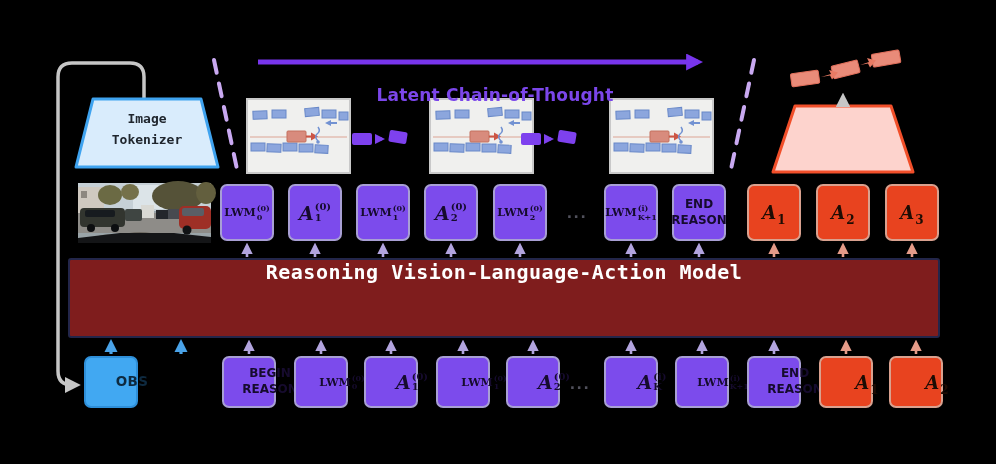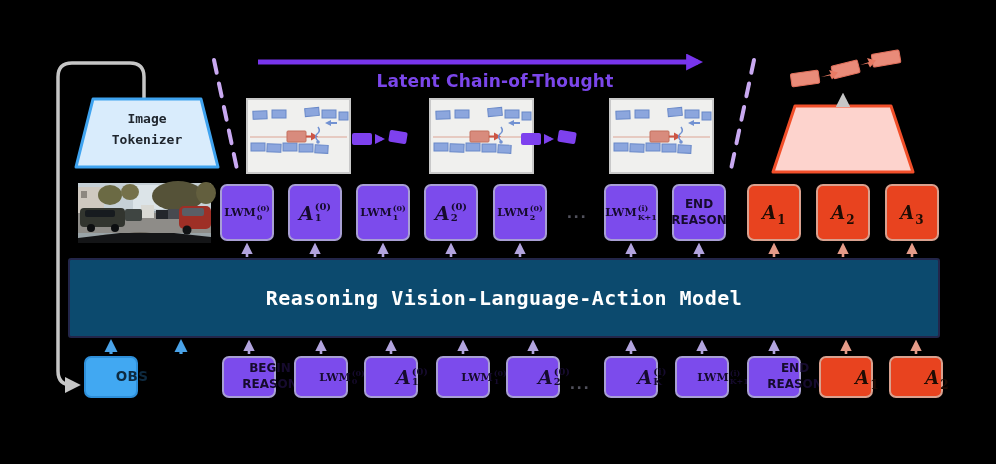"Latent Chain-of-Thought" .cot-label { top: 71px -> 85px }
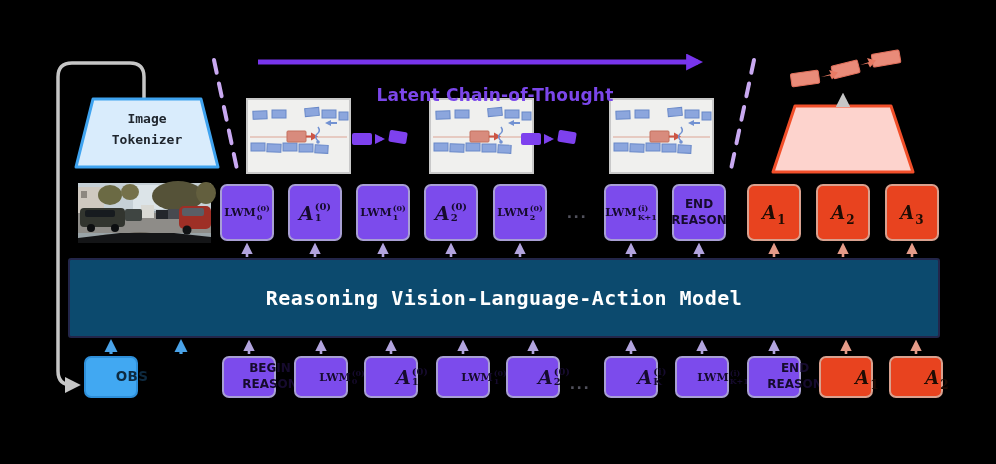"Reasoning Vision-Language-Action Model" .model-box { align-items: center -> flex-start; background: #0c4a6e -> #7f1d1d }
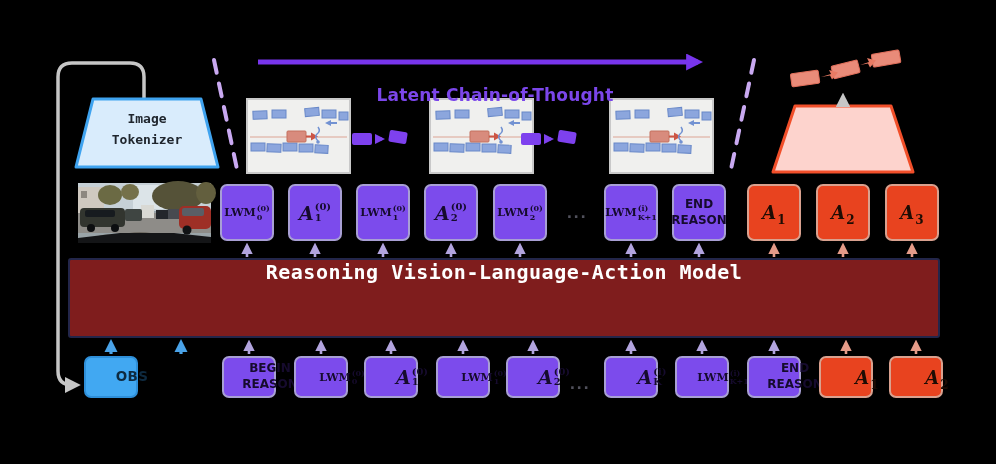"OBS" .token.b-row { height: 42px -> 52px }
